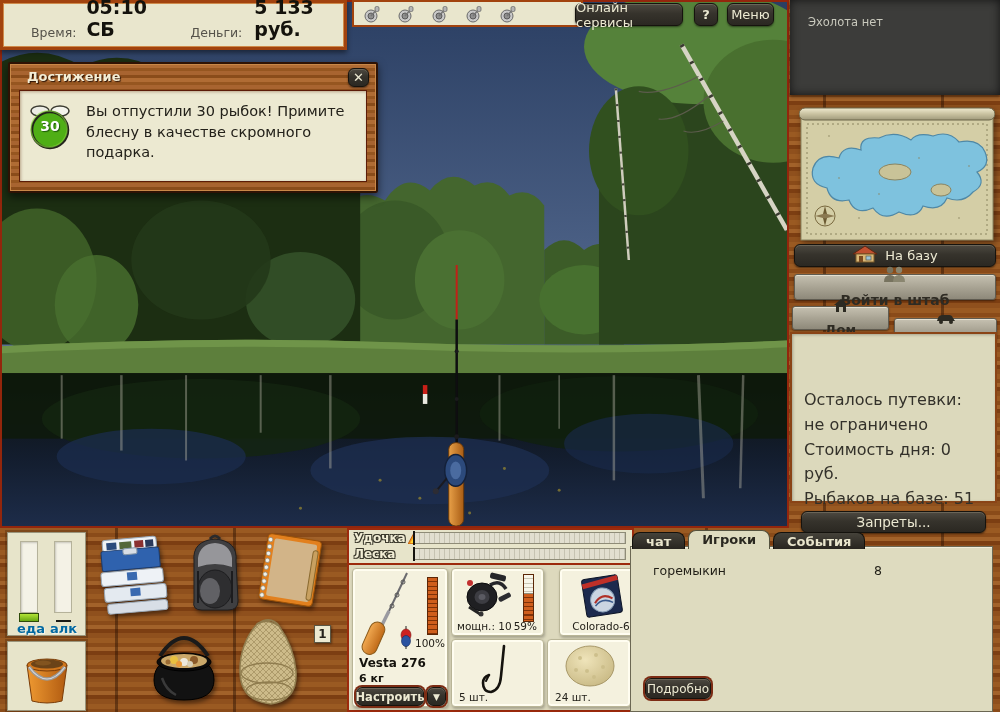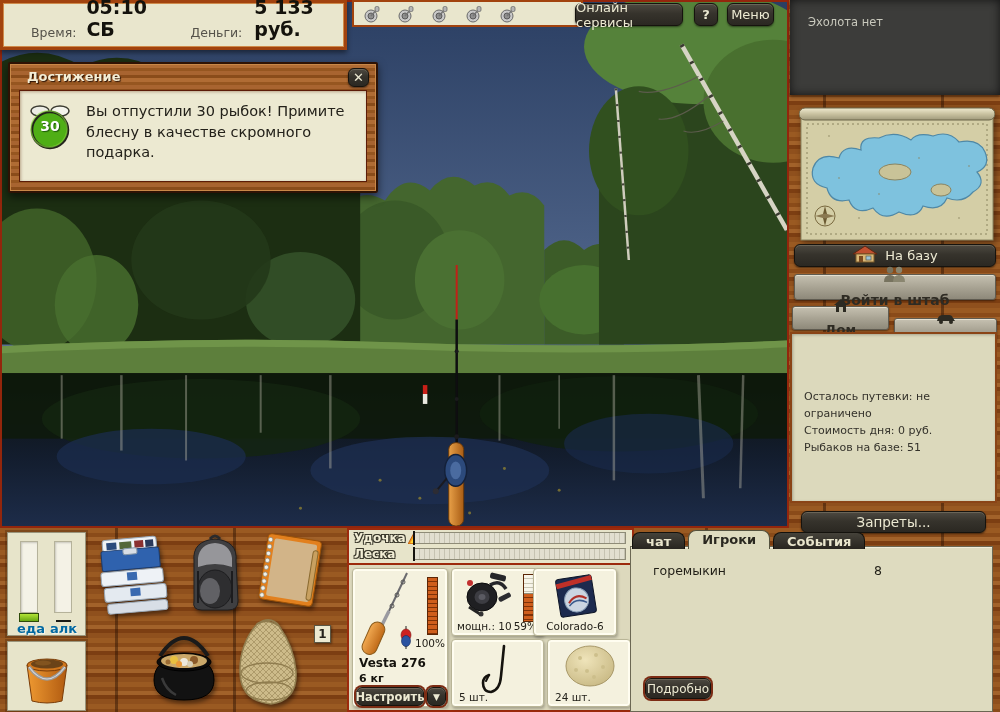"Осталось путевки: не ограничено" .loc-lines { font-size: 11px -> 16px }
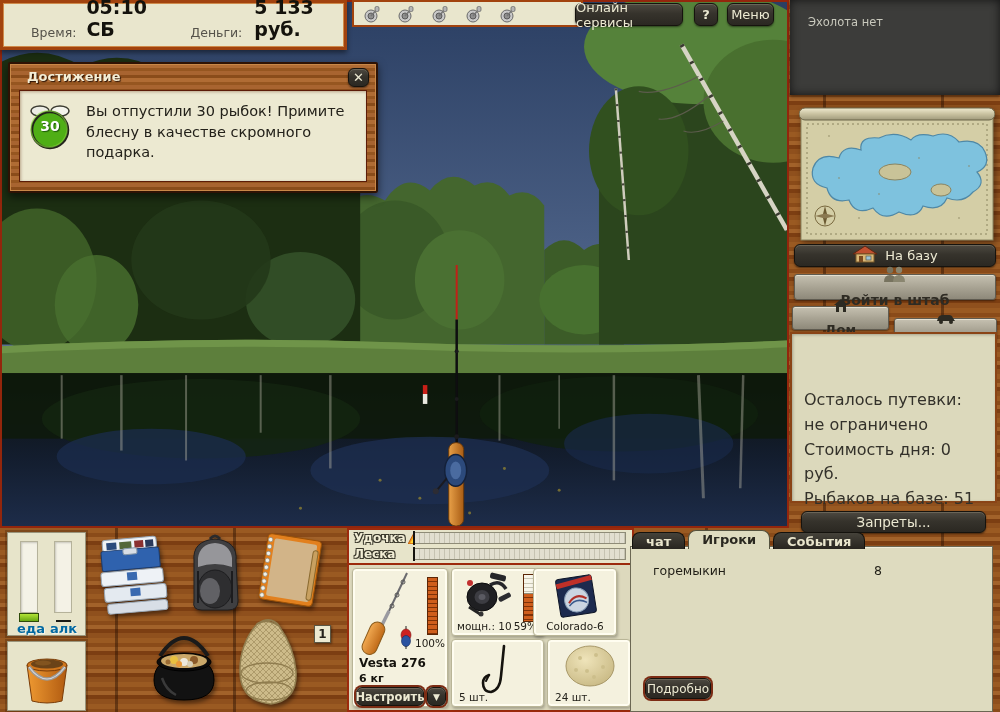"Colorado-6" #cell-line { left: 184px -> 210px }
